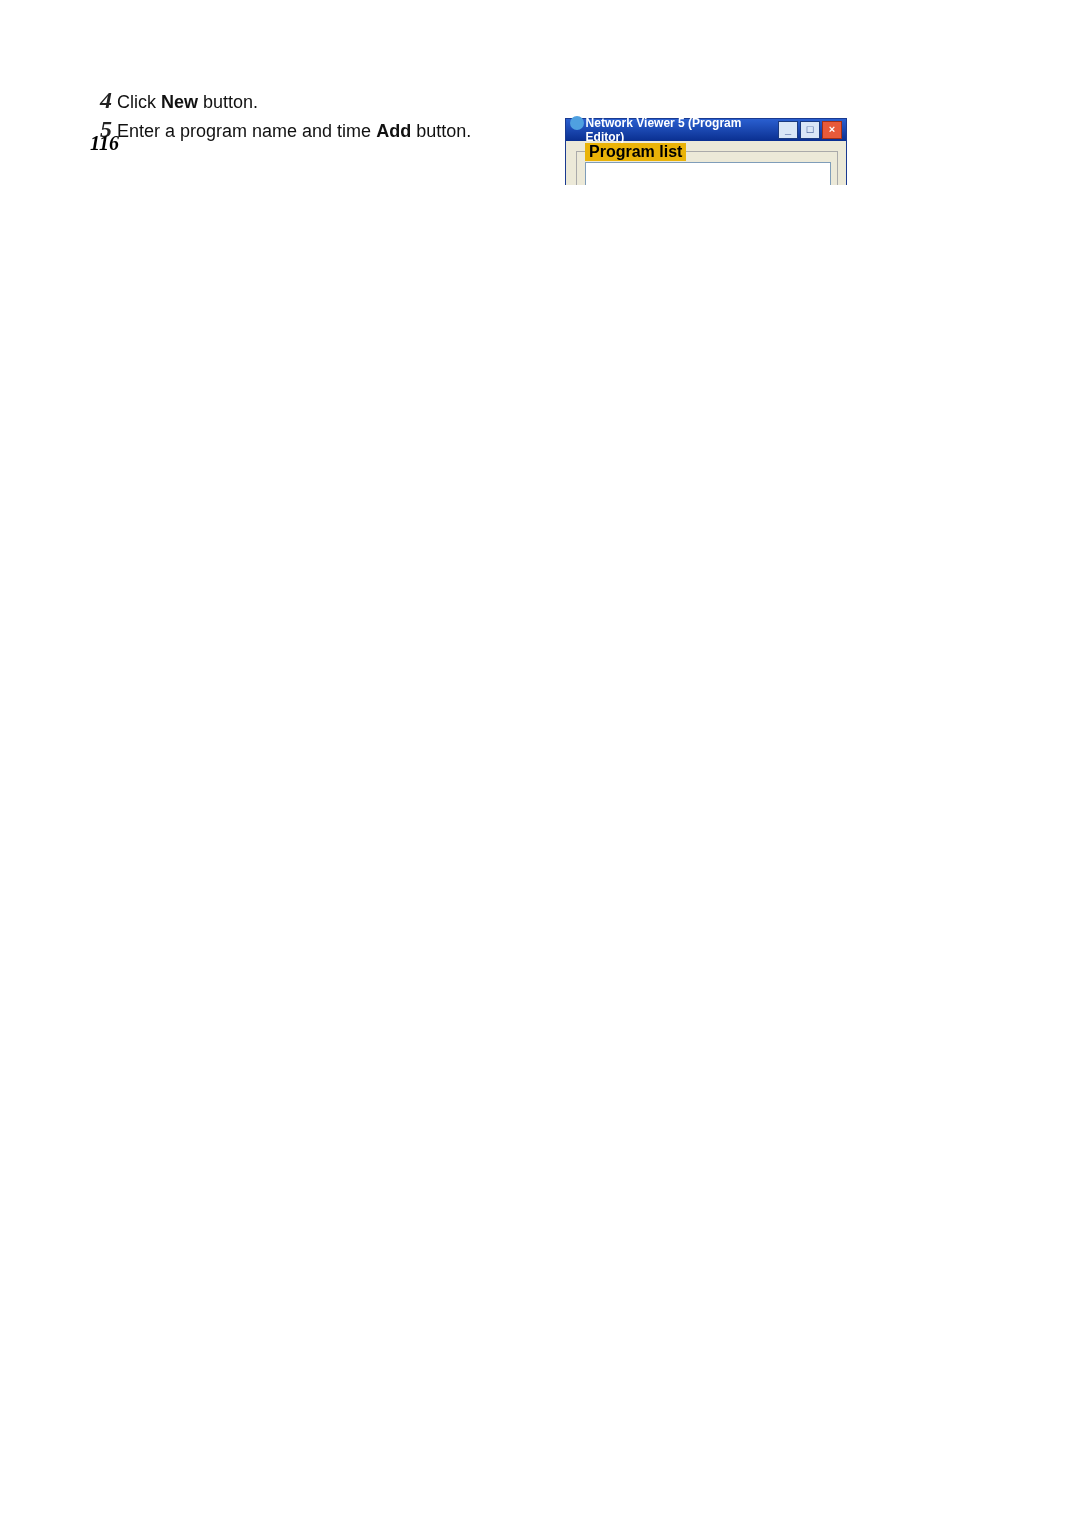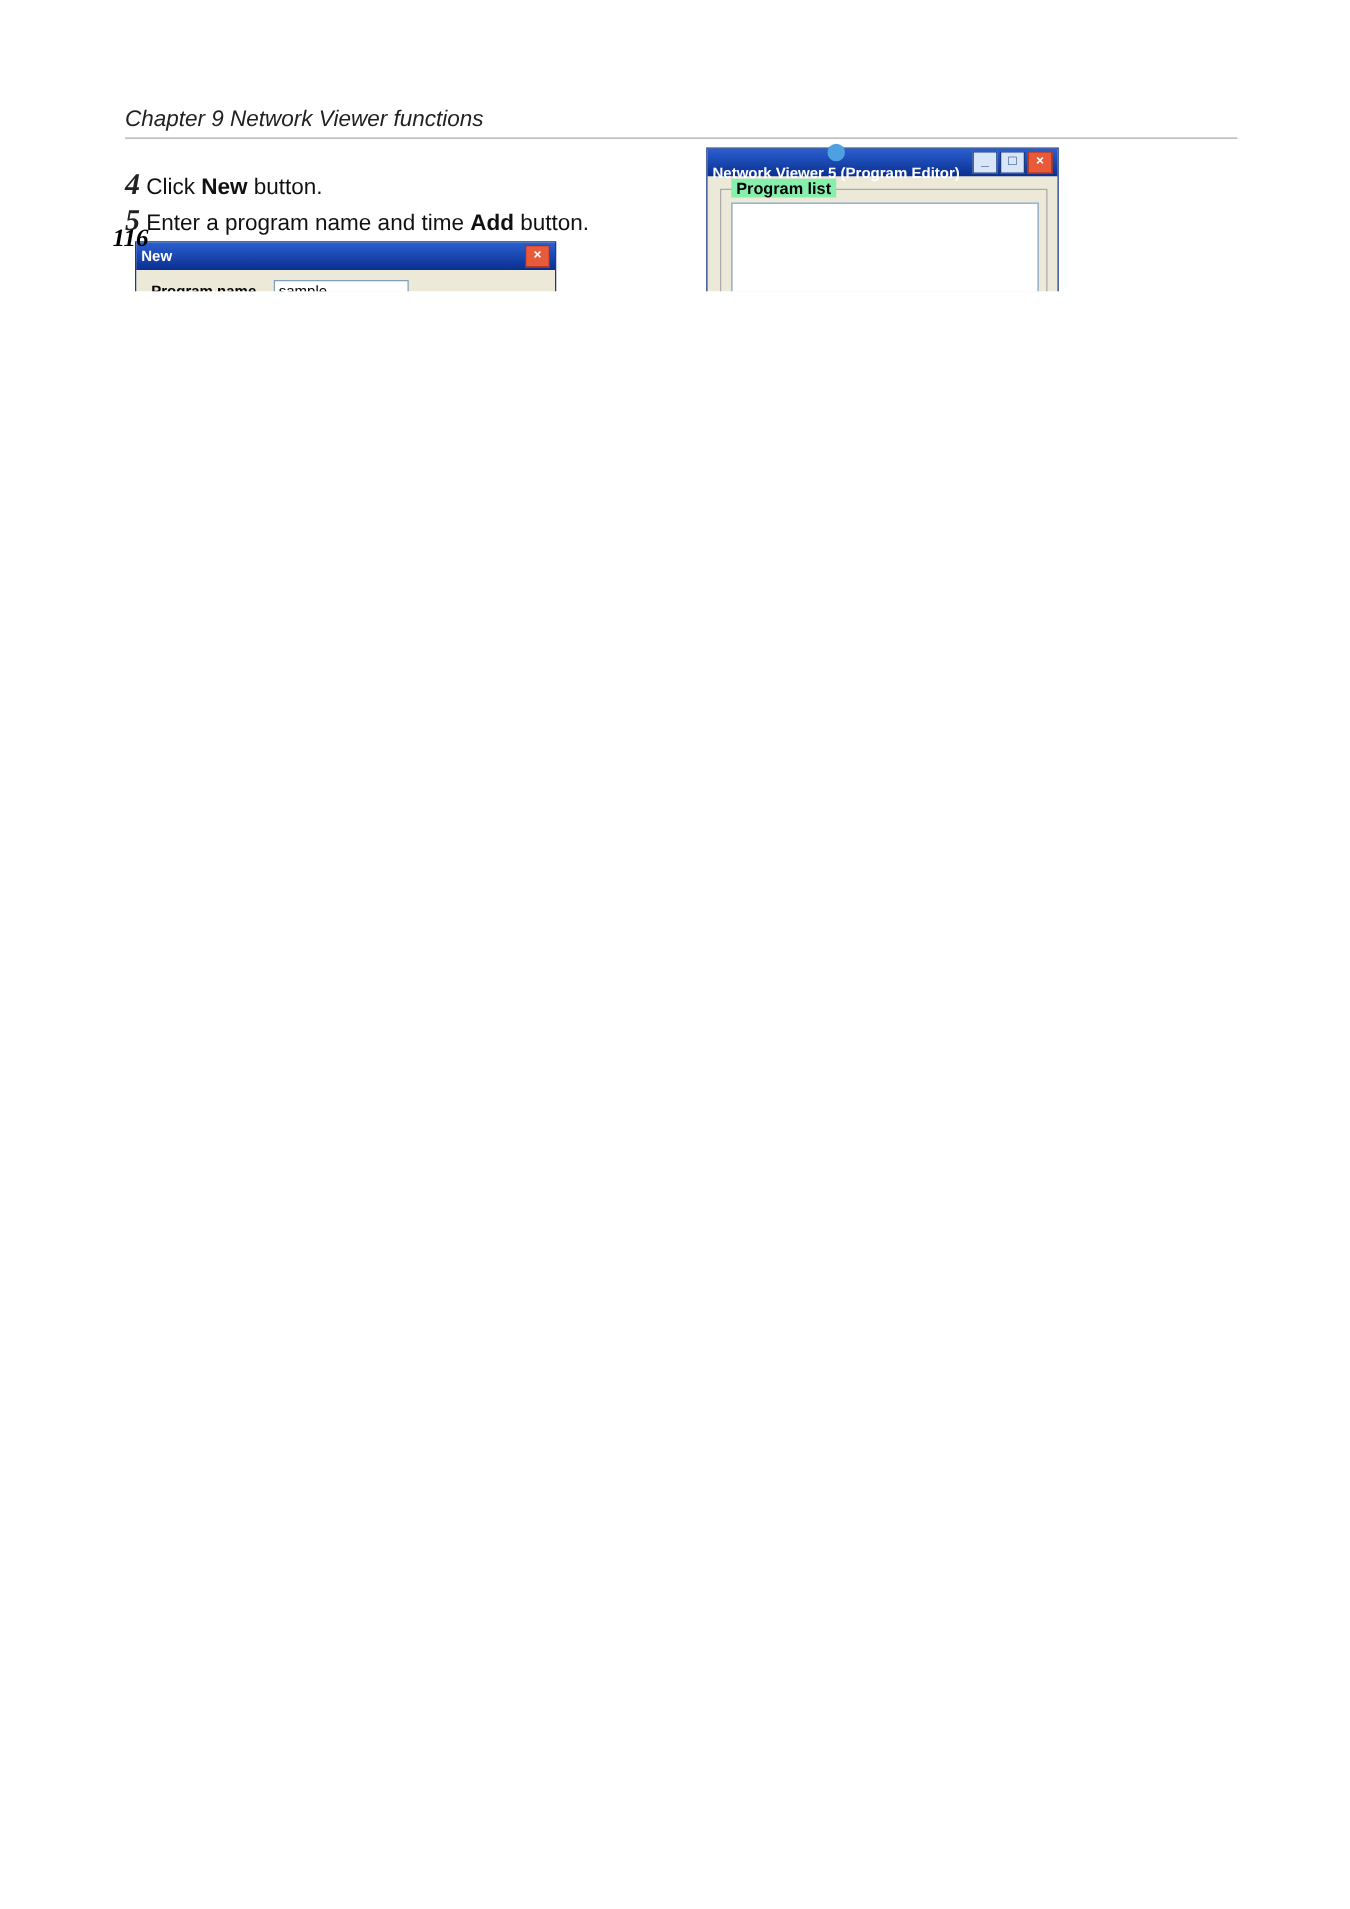"Chapter 9 Network Viewer functions" div.chapter-header { html: <div>Chapter 9 Network Viewer functions</div> -> none }
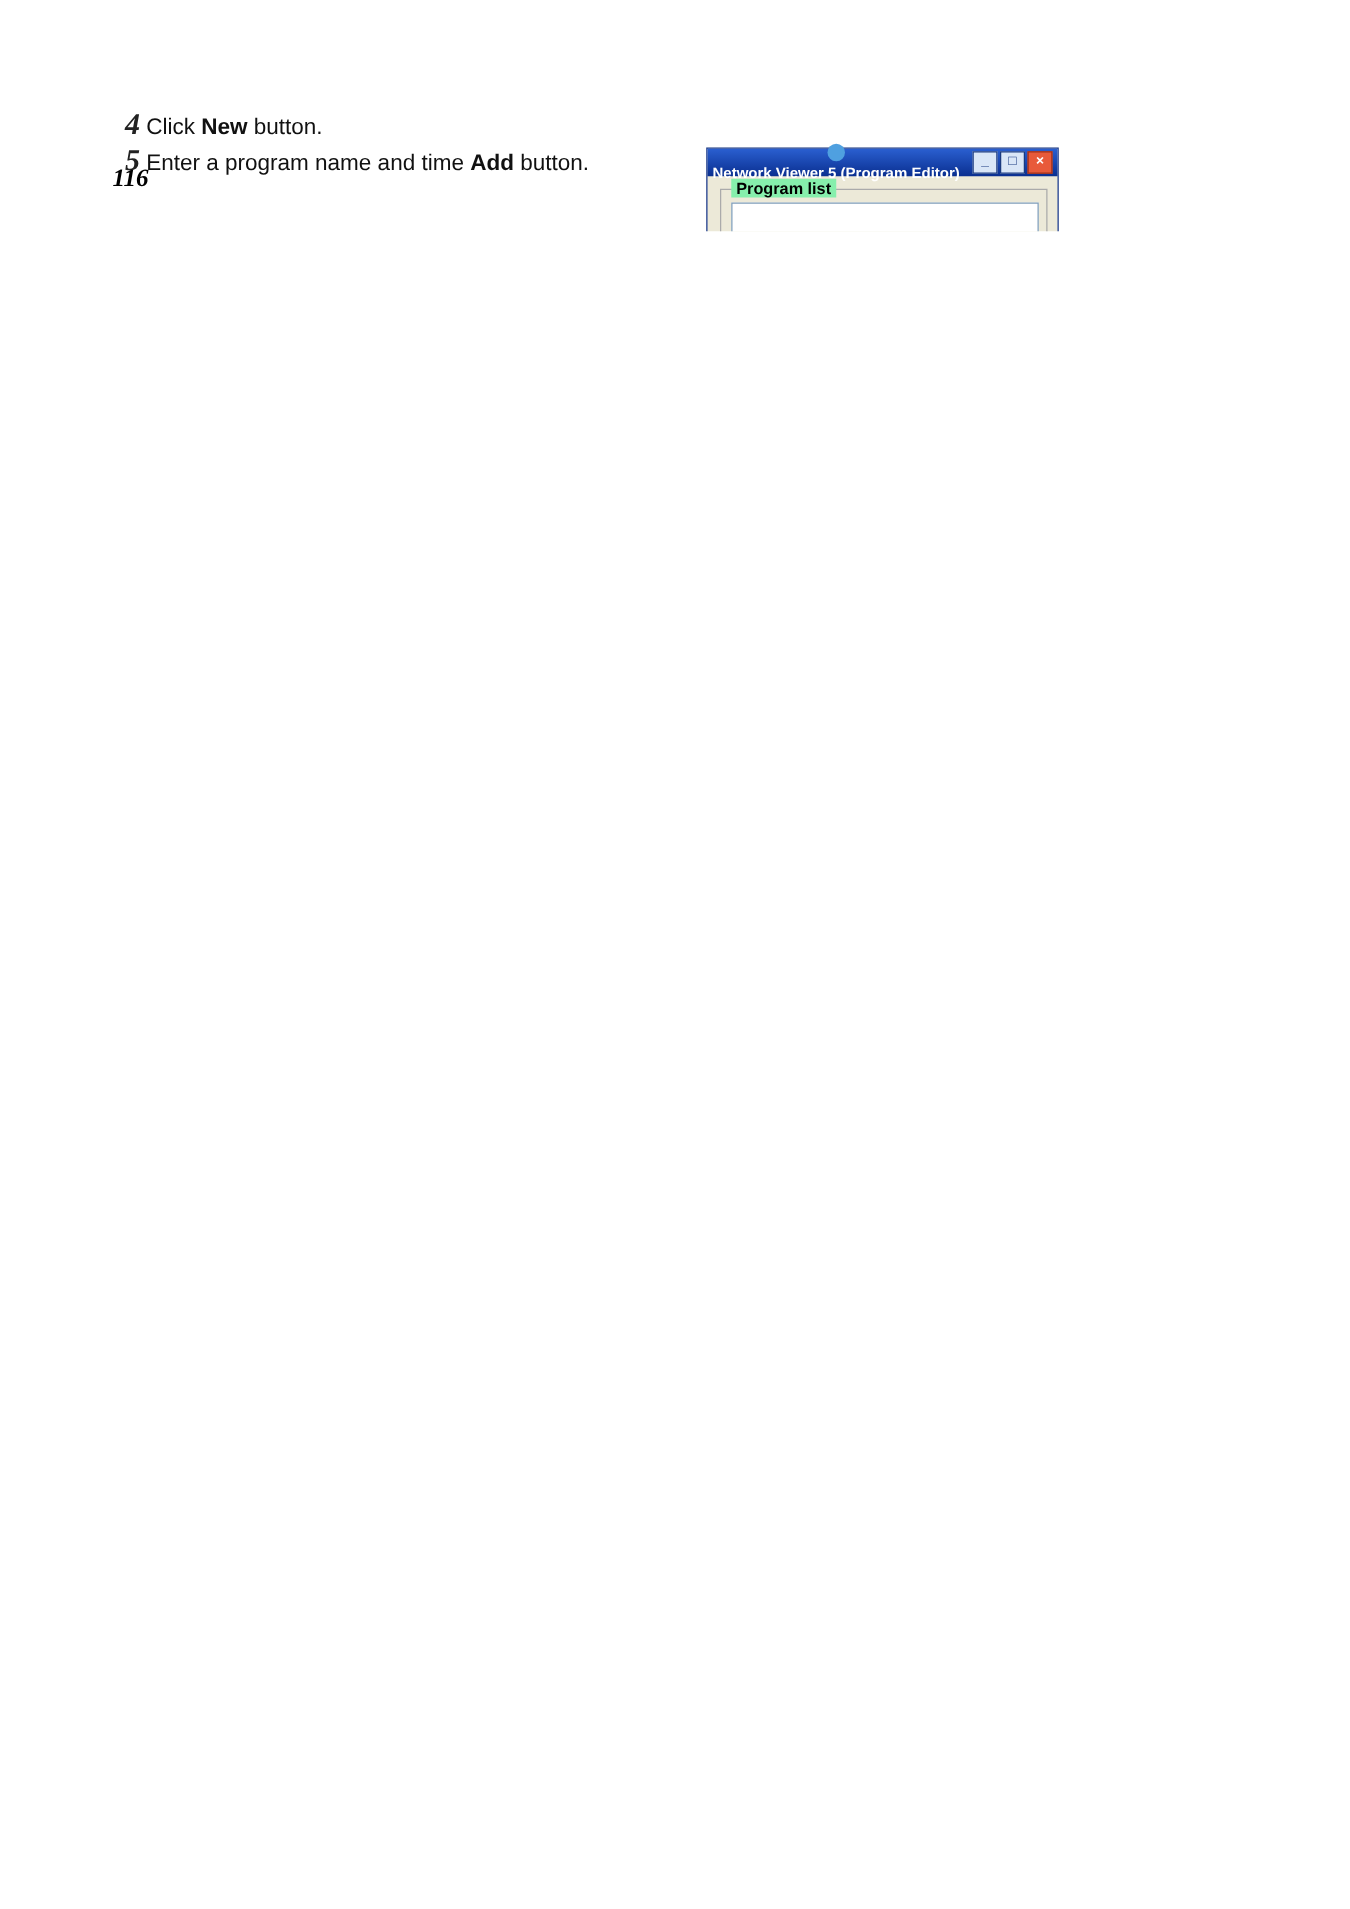"Network Viewer 5 (Program Editor)" span { align-items: center -> none; flex-direction: column -> none }
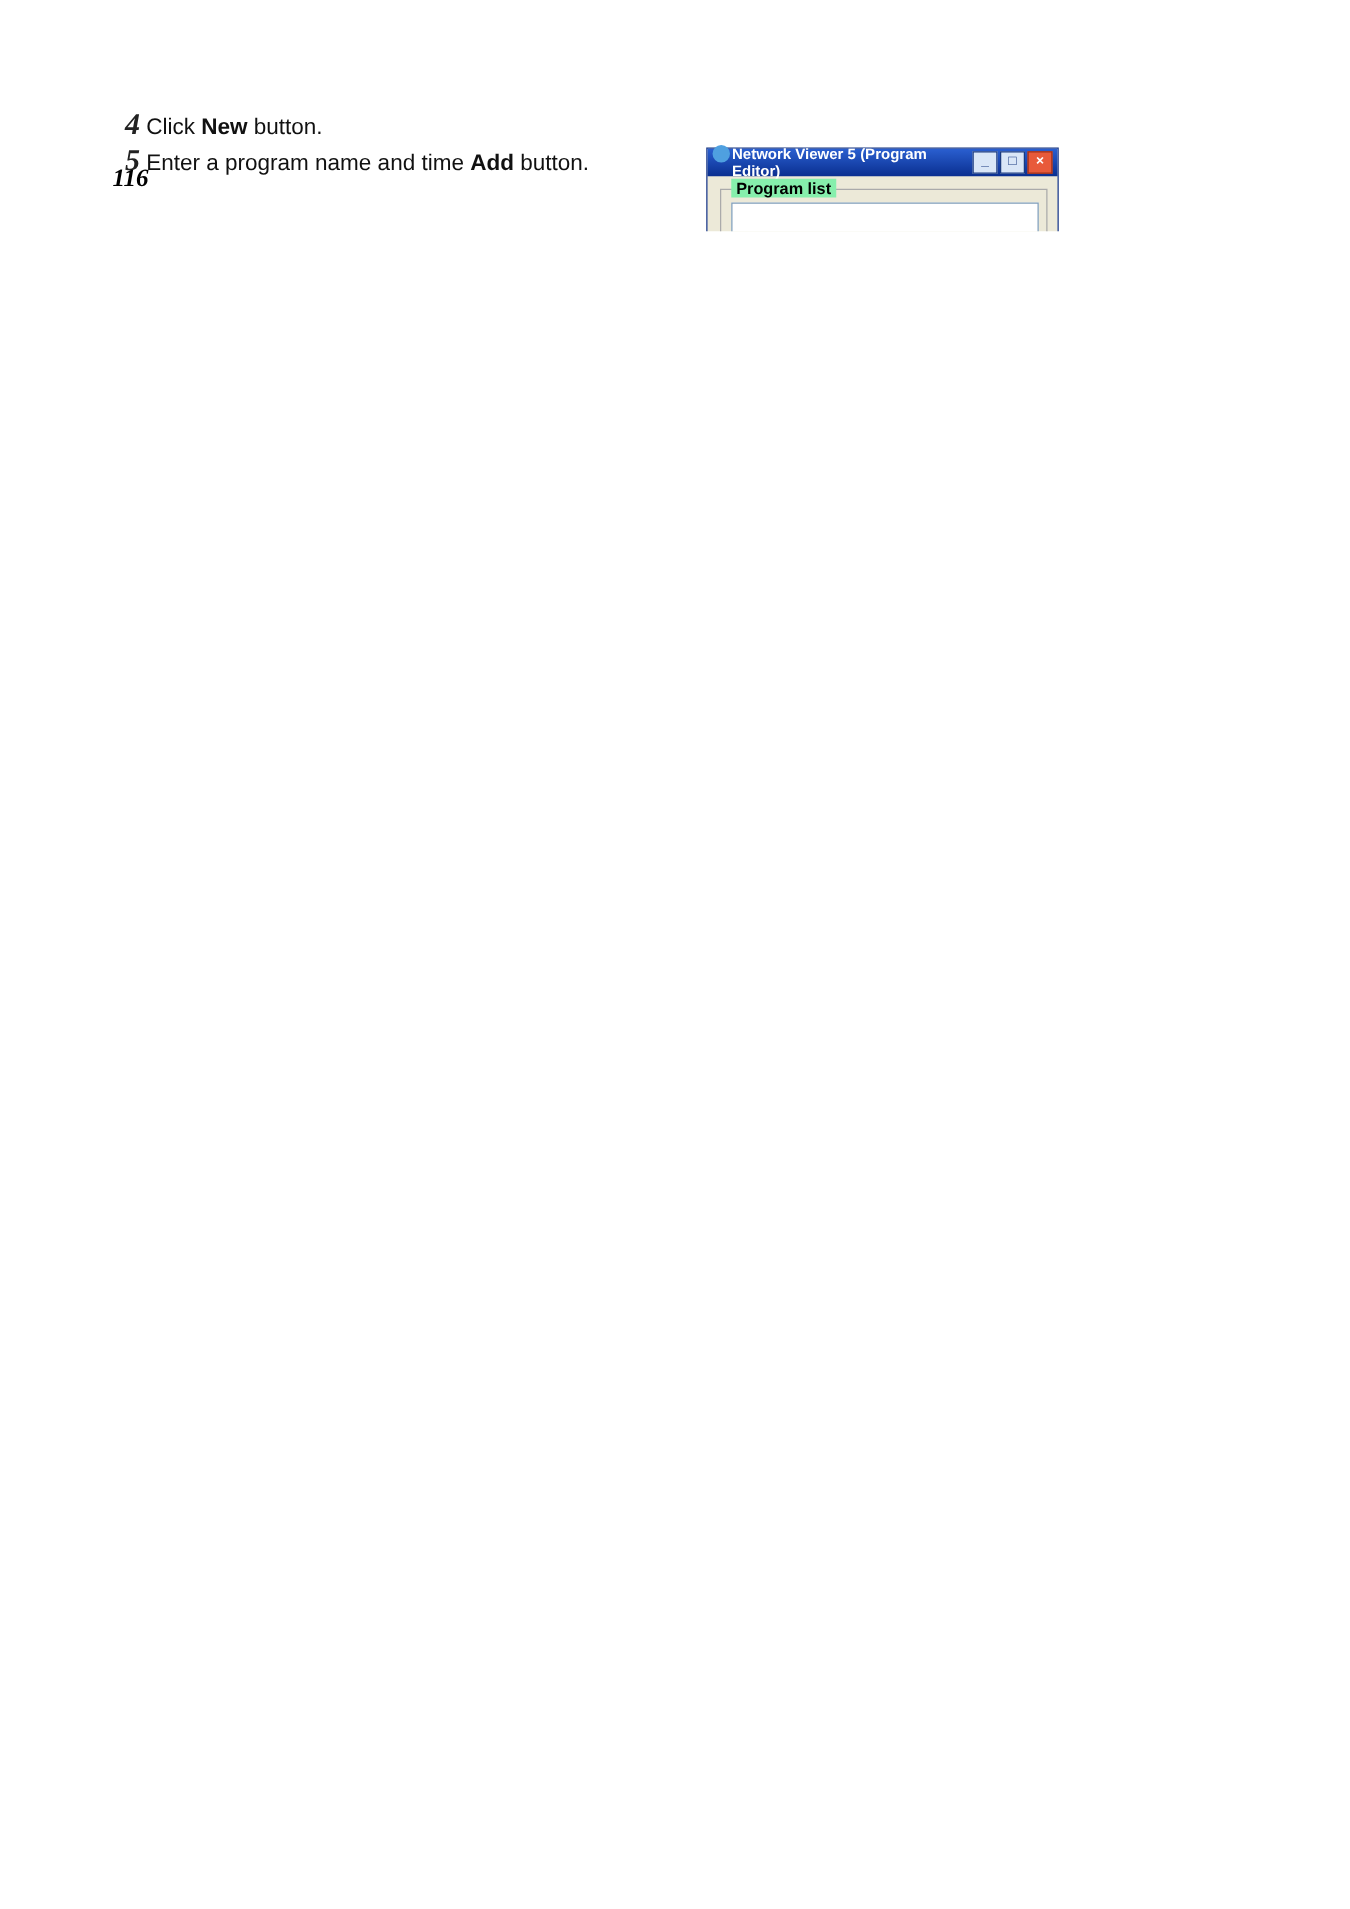"Program list" .group-label { background: #86efac -> #eab308; font-size: 13px -> 16px }
